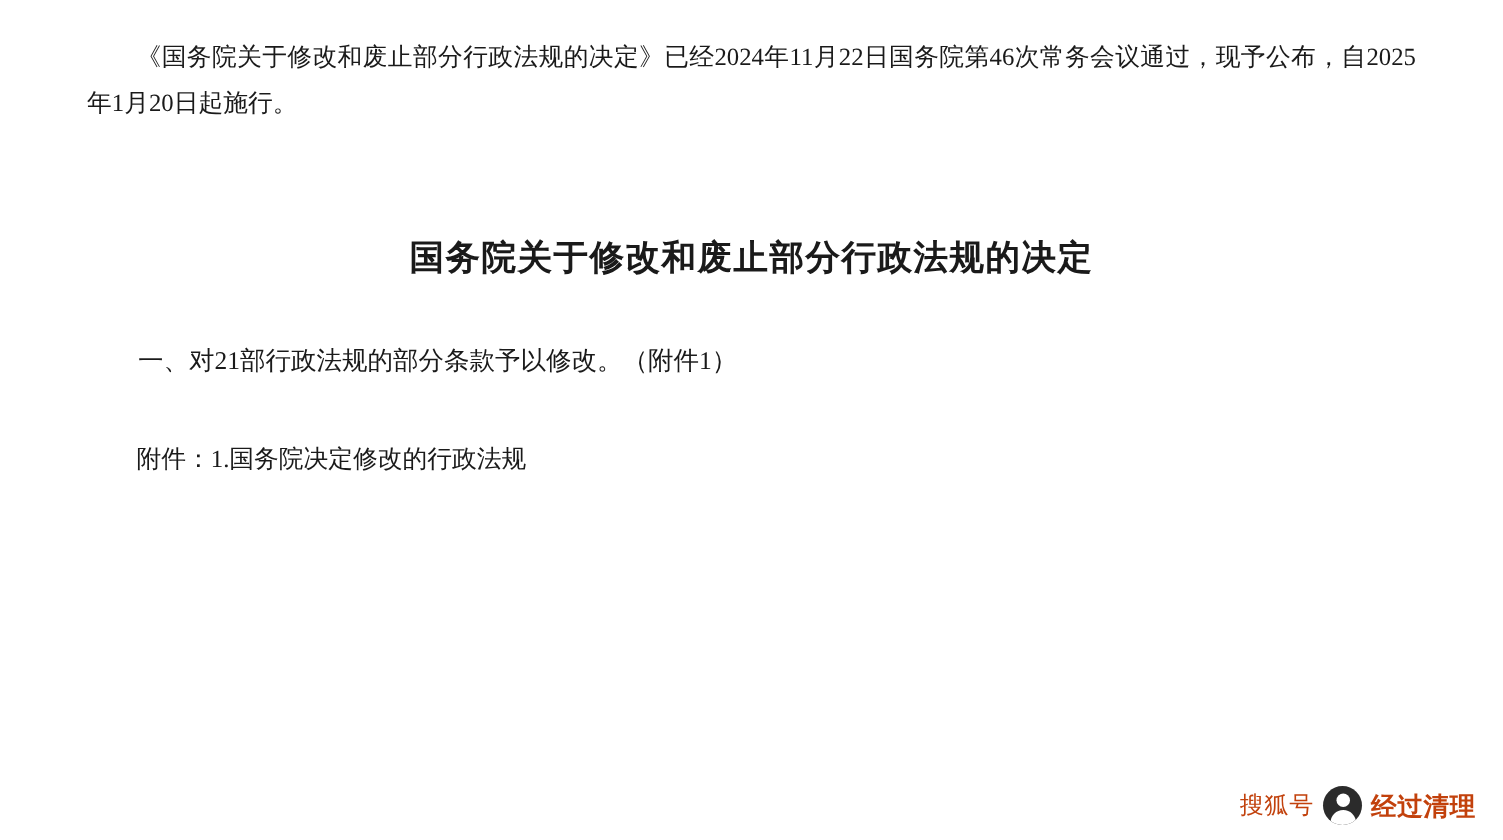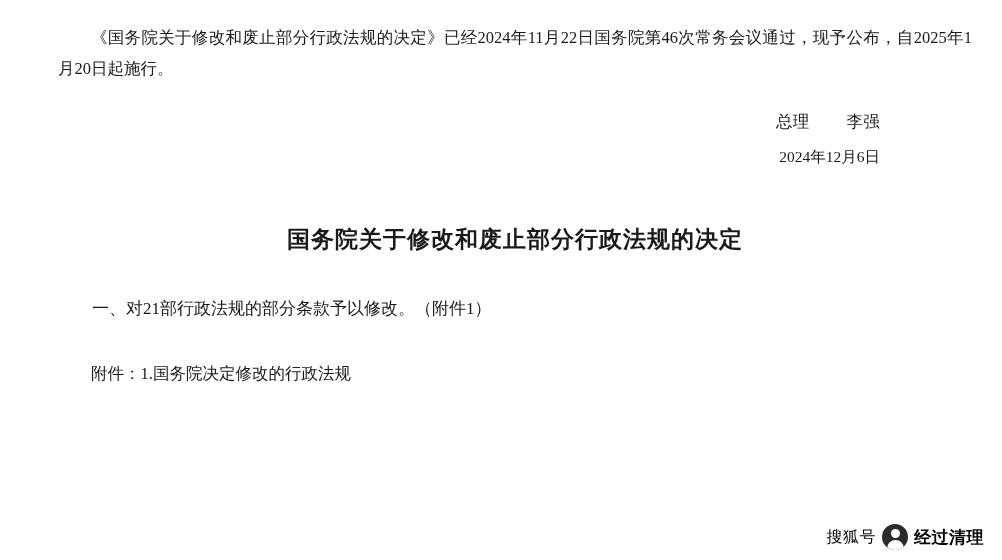"《国务院关于修改和废止部分行政法规的决定》已经2024年11月22日国务院第46" .page { padding: 22px 30px 0 58px -> 22px 58px 0 58px }
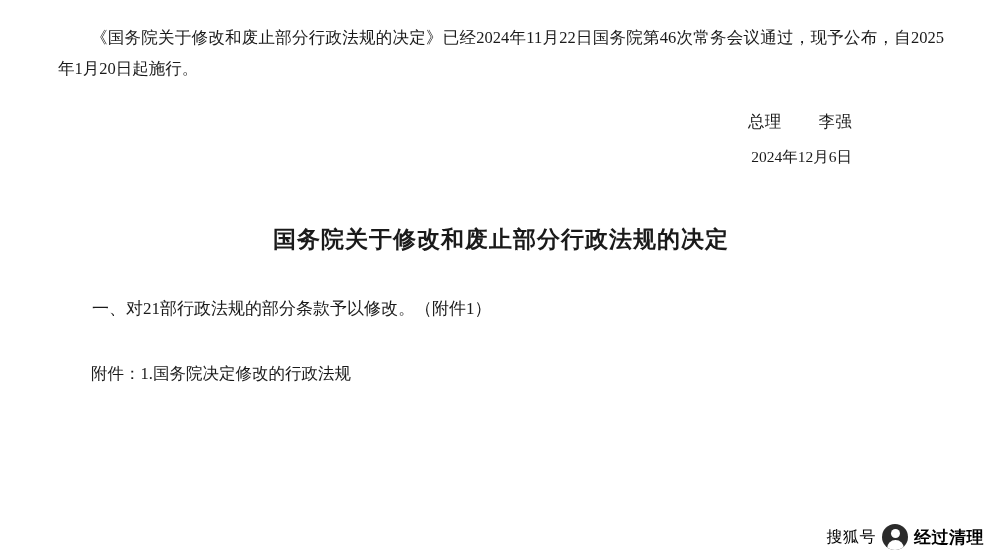"总理 李强" div.sig-block { html: <div> <div> <span>总理</span> <span></span> <span>李强</span> </div> <div>2024年12月6日</div> </div> -> none }
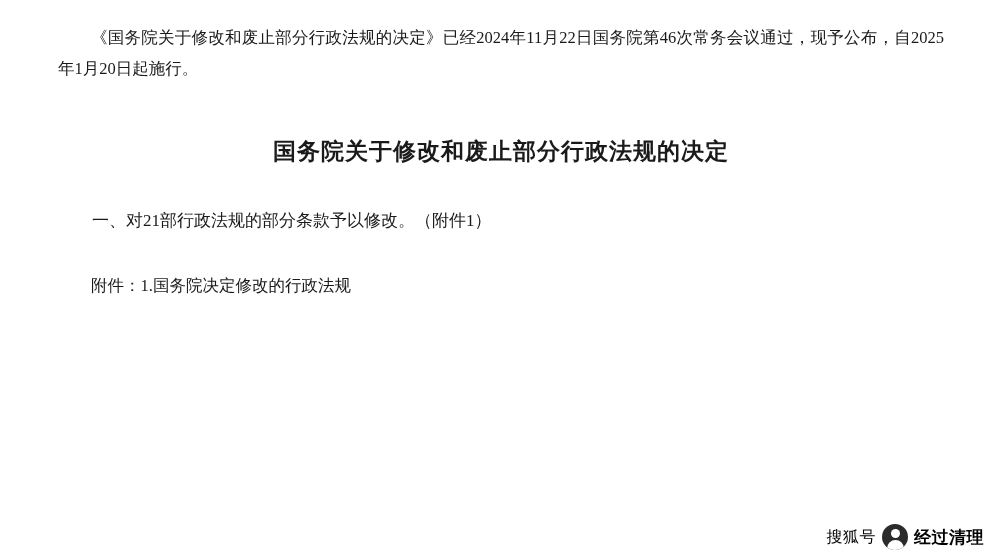"国务院关于修改和废止部分行政法规的决定" .doc-title { margin-top: 52px -> 72px }
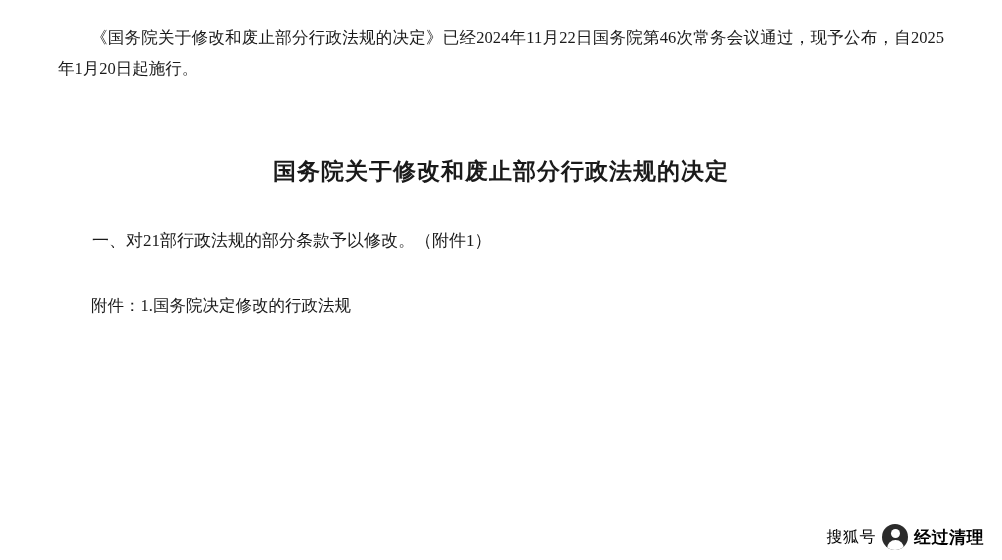"搜狐号" .watermark { color: #000000 -> #c2410c }
